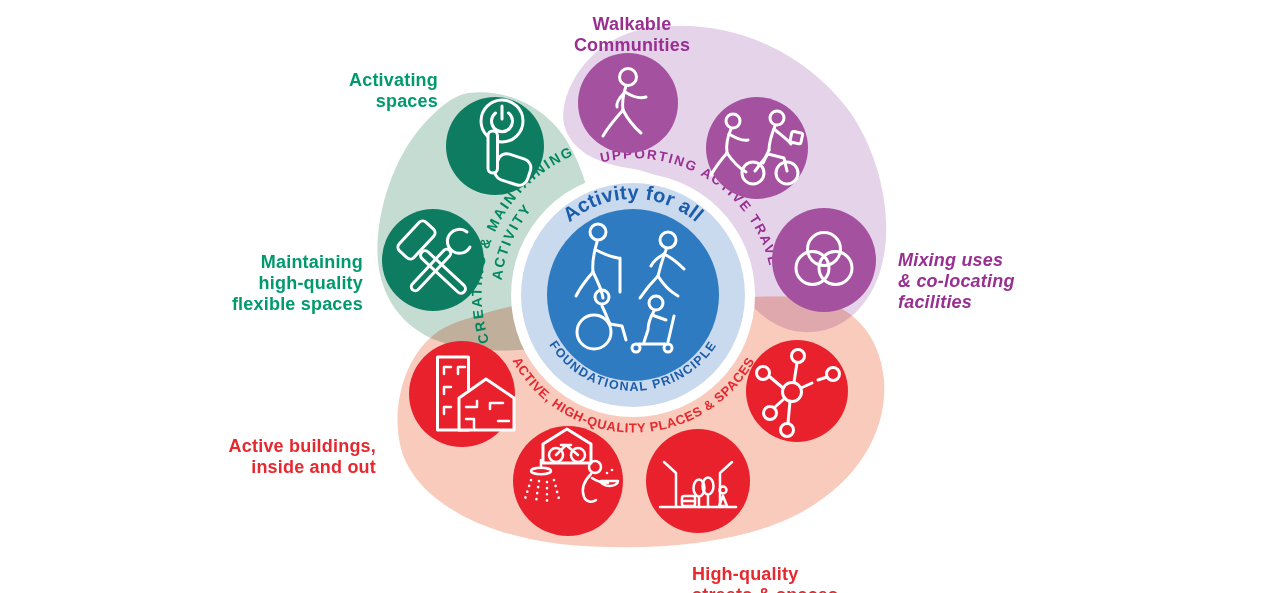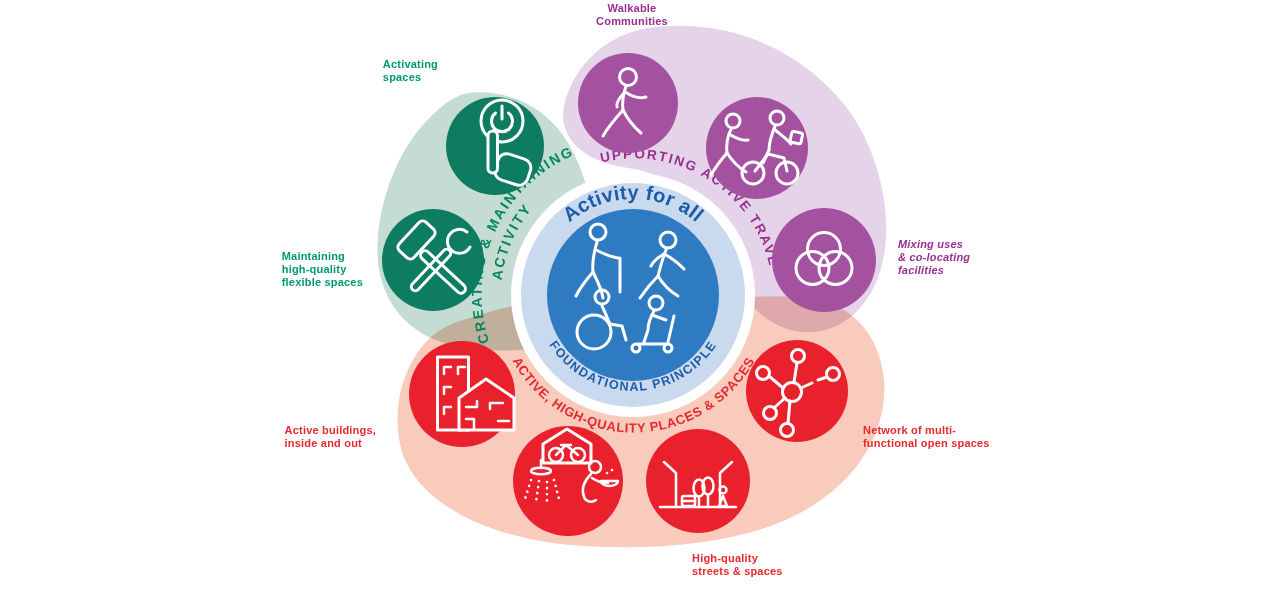"Walkable" .lbl { font-size: 11px -> 18px; margin-top: none -> 12px }
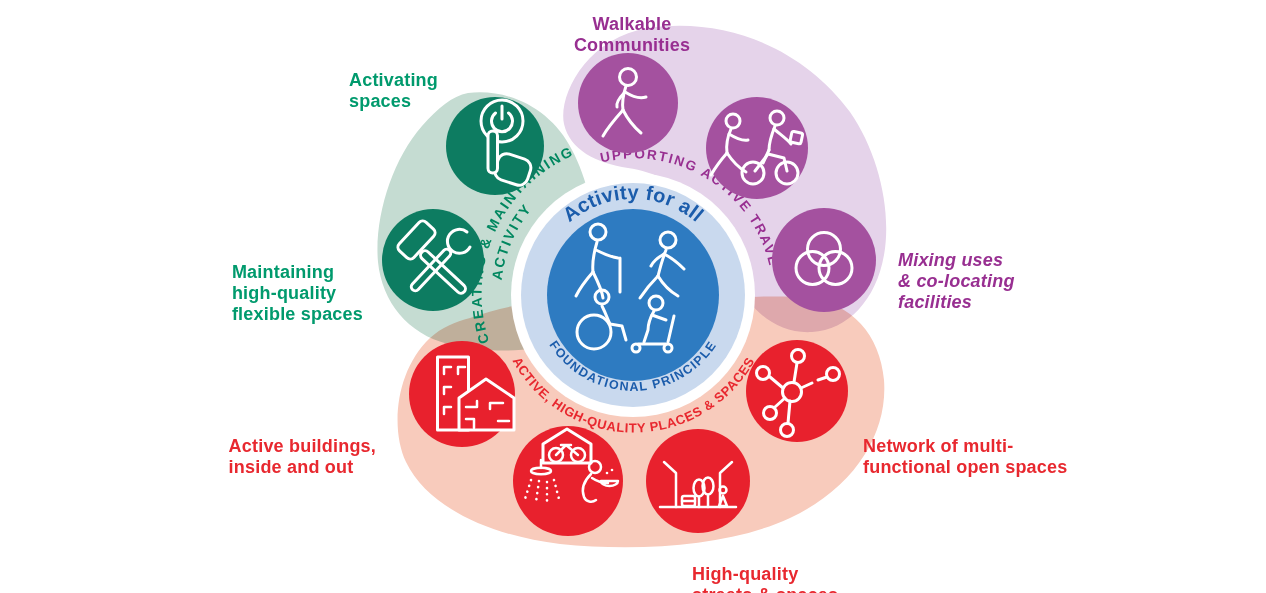"Activating" .ta-r { text-align: none -> right }
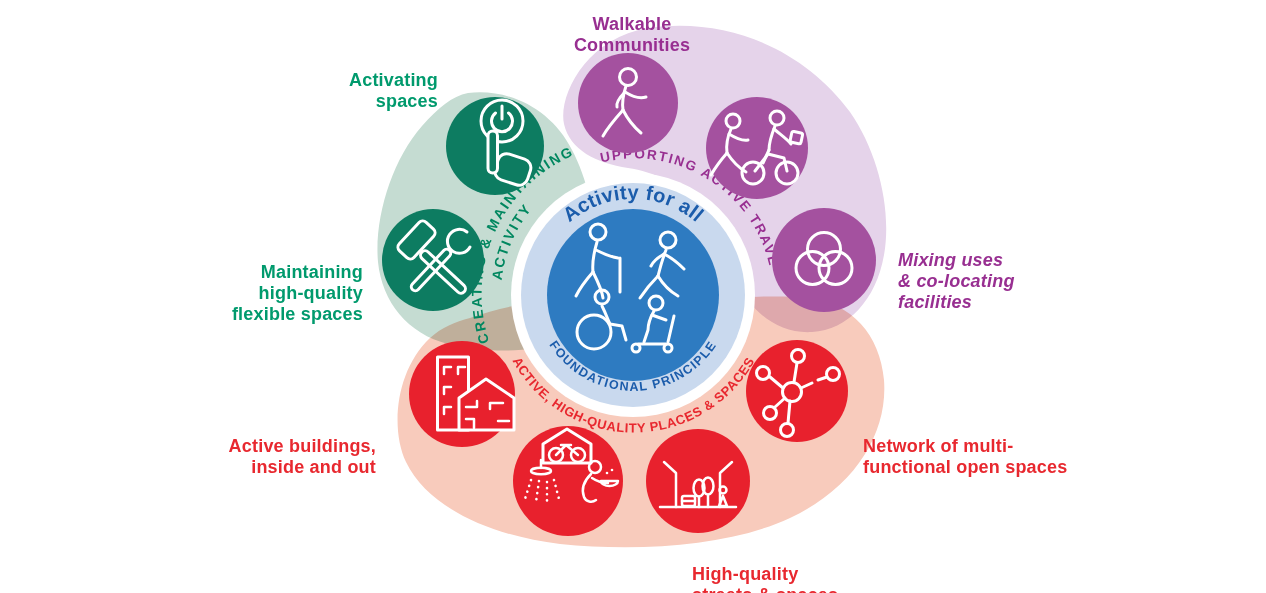"Maintaining" div.lbl { top: 250px -> 240px }
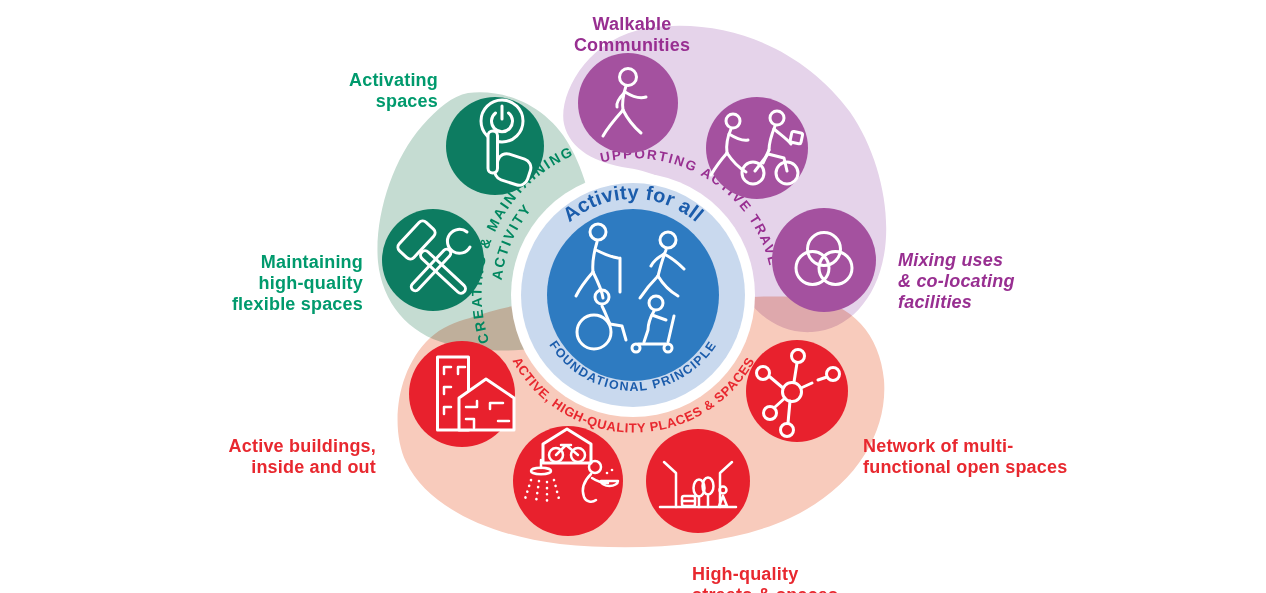"Network of multi-" div.lbl { html: <div>Network of multi- functional open spaces</div> -> none }
